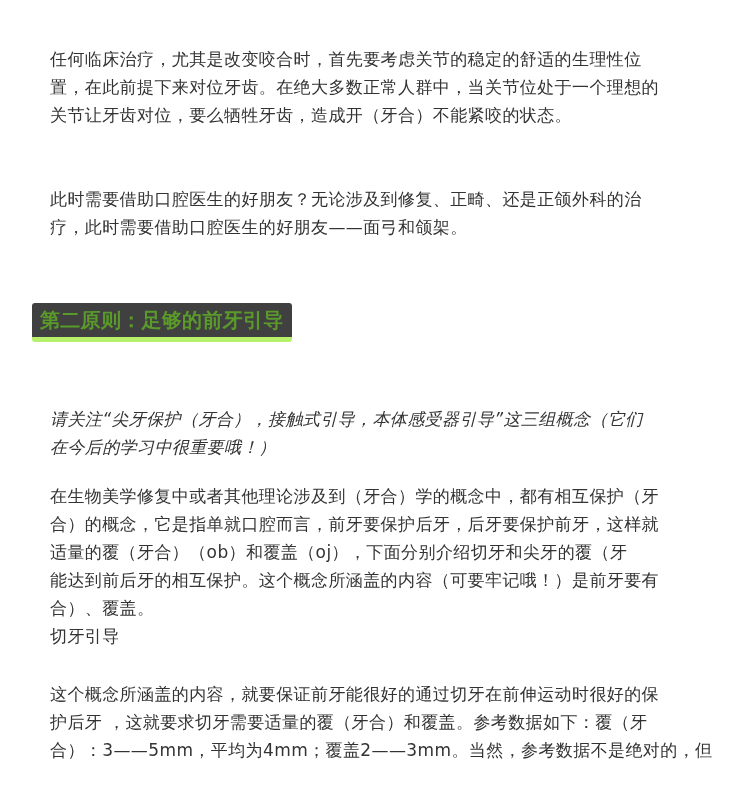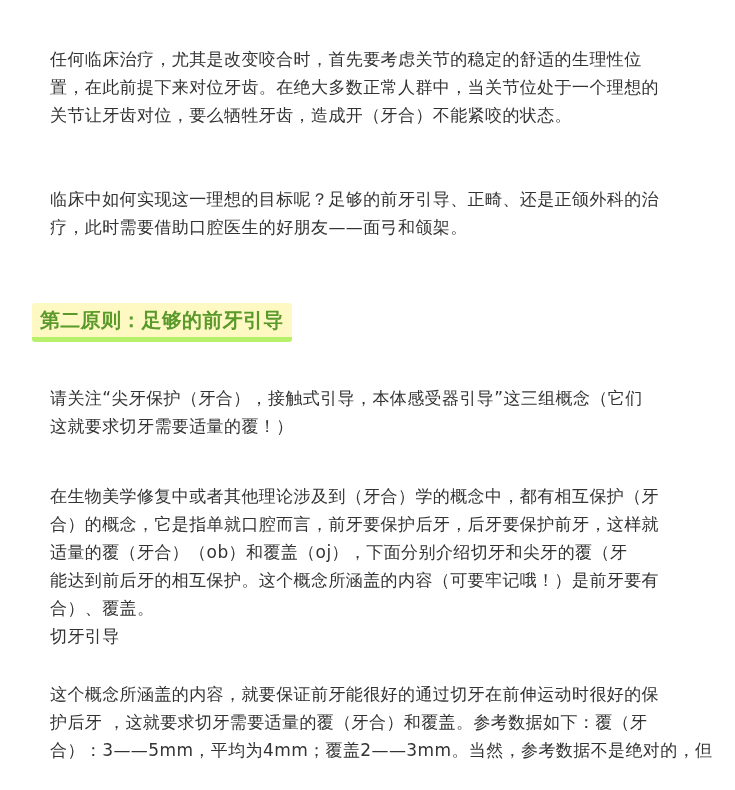"临床中如何实现这一理想的目标呢？足够的前牙引导、正畸、还是正颌外科的治" span.line { text: 临床中如何实现这一理想的目标呢？足够的前牙引导 -> 此时需要借助口腔医生的好朋友？无论涉及到修复 }
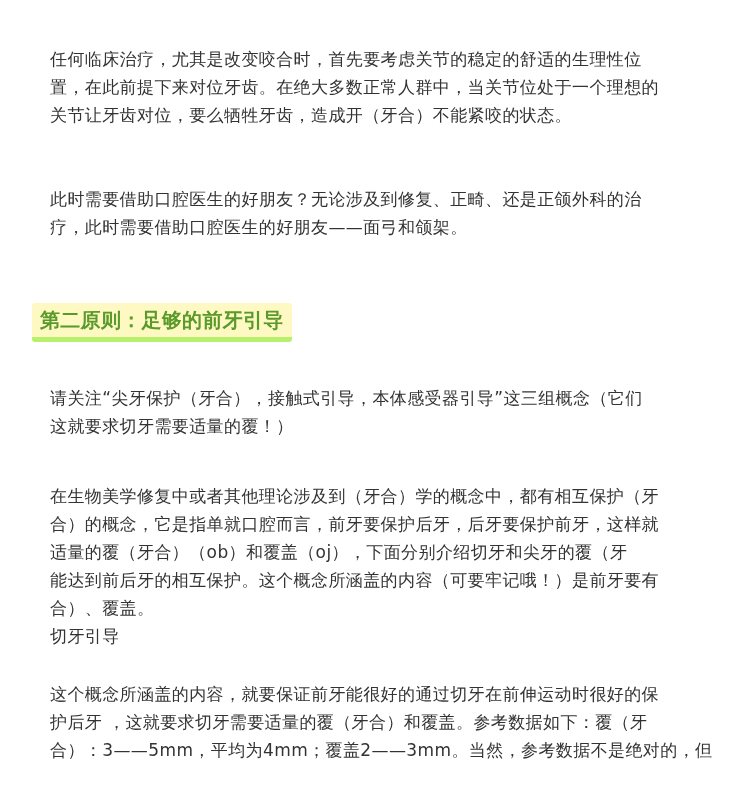"第二原则：足够的前牙引导" .heading-box { background: #fef9c3 -> #404040 }
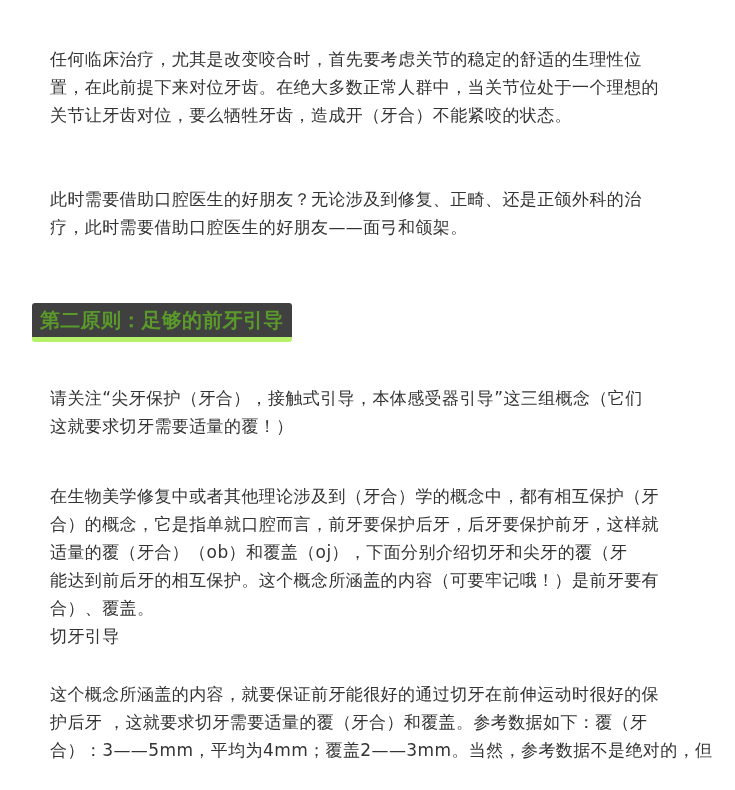"请关注“尖牙保护（牙合），接触式引导，本体感受器引导”这三组概念（它们" div.para { font-style: none -> italic; top: 368px -> 389px }
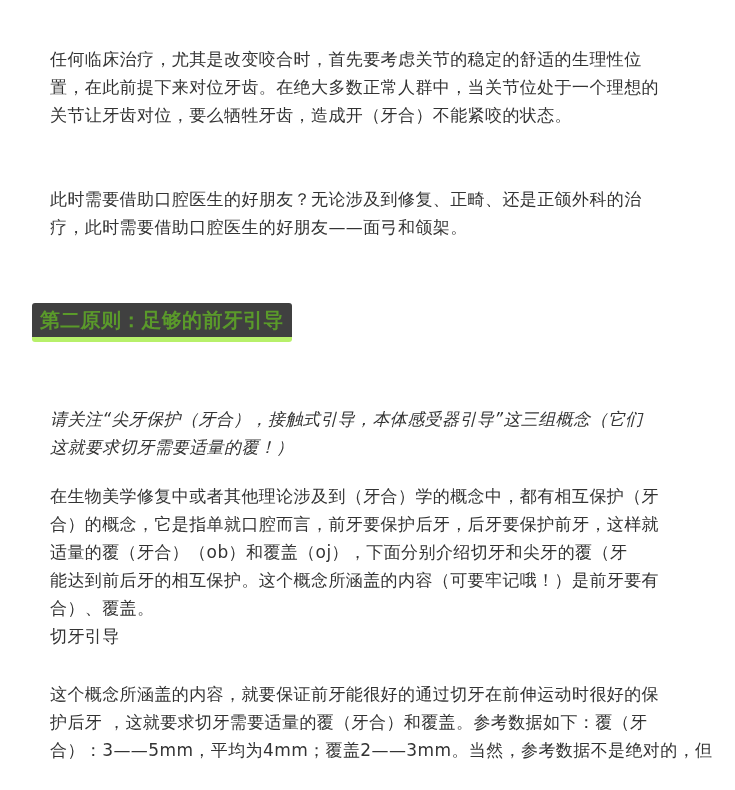"这就要求切牙需要适量的覆！）" span.line { text: 这就要求切牙需要适量的覆 -> 在今后的学习中很重要哦 }
